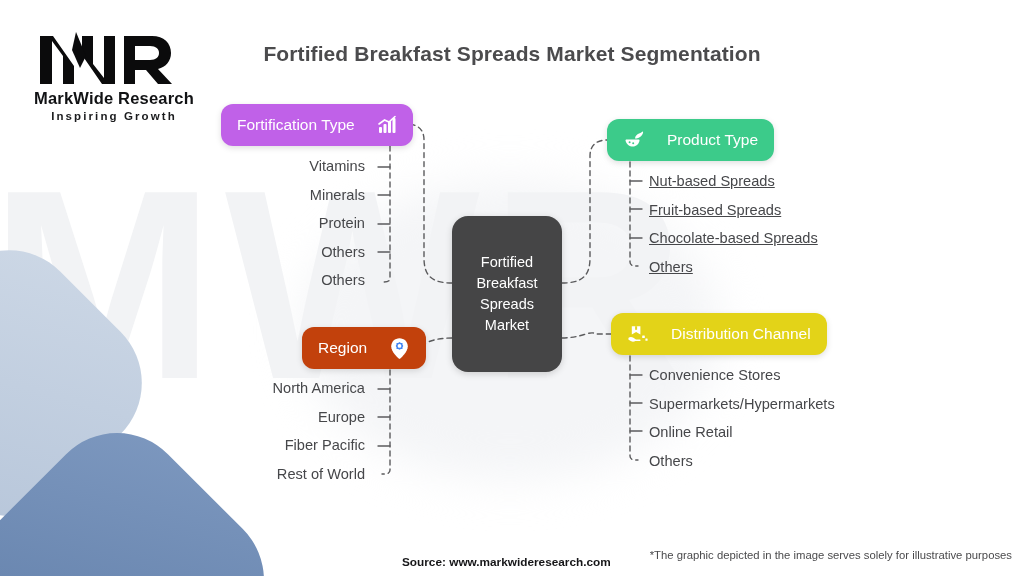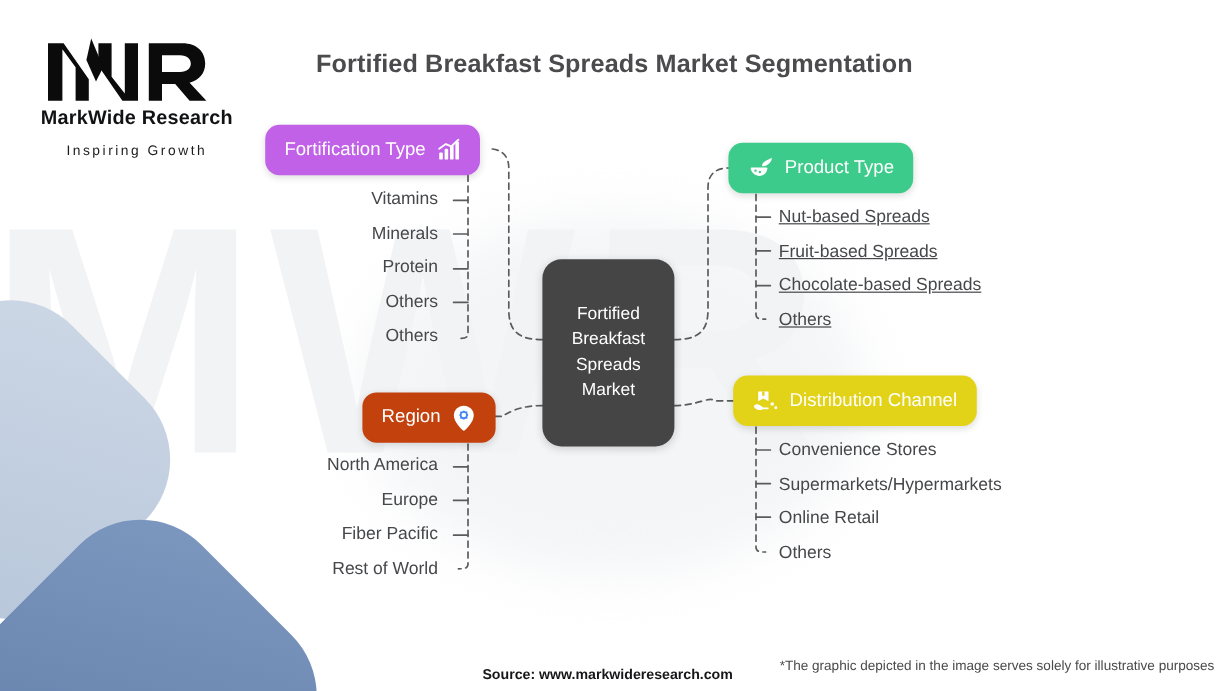"Inspiring Growth" .logo-tag { font-weight: 400 -> 700; margin-top: 12px -> 2px }
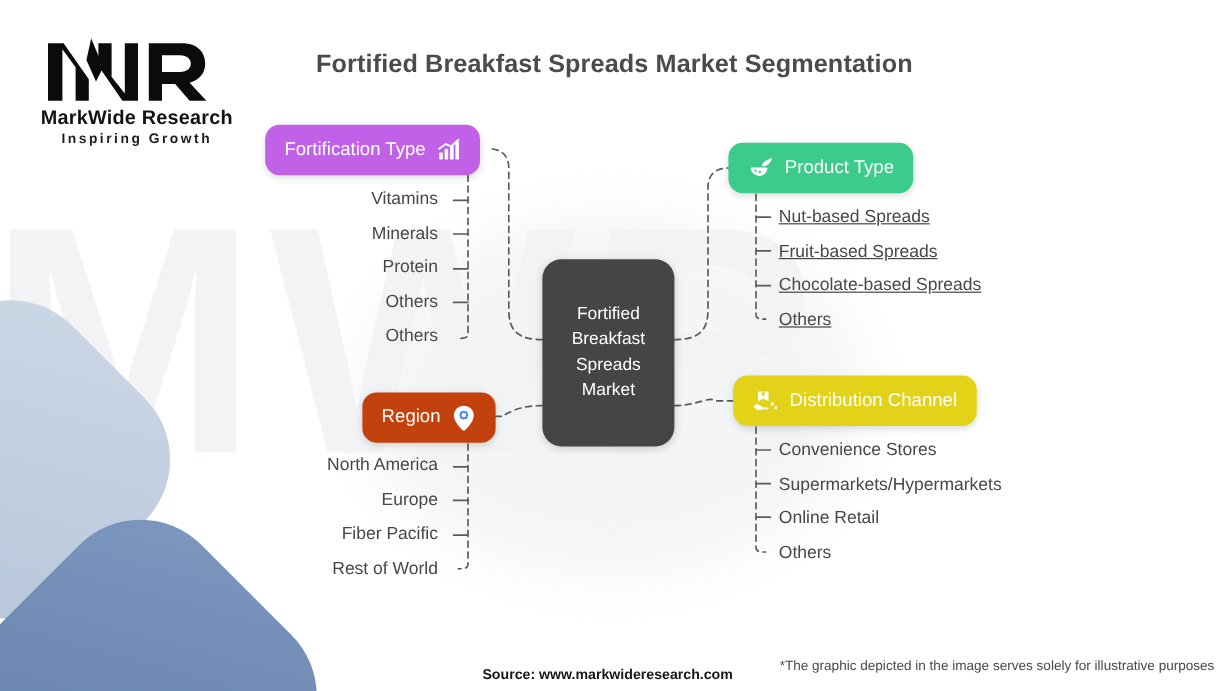"Fortification Type" .badge { gap: 9px -> 22px }
